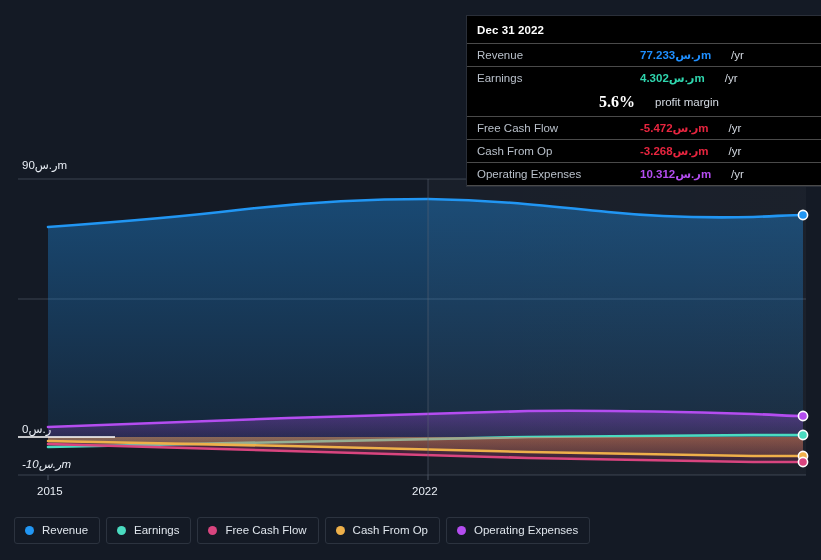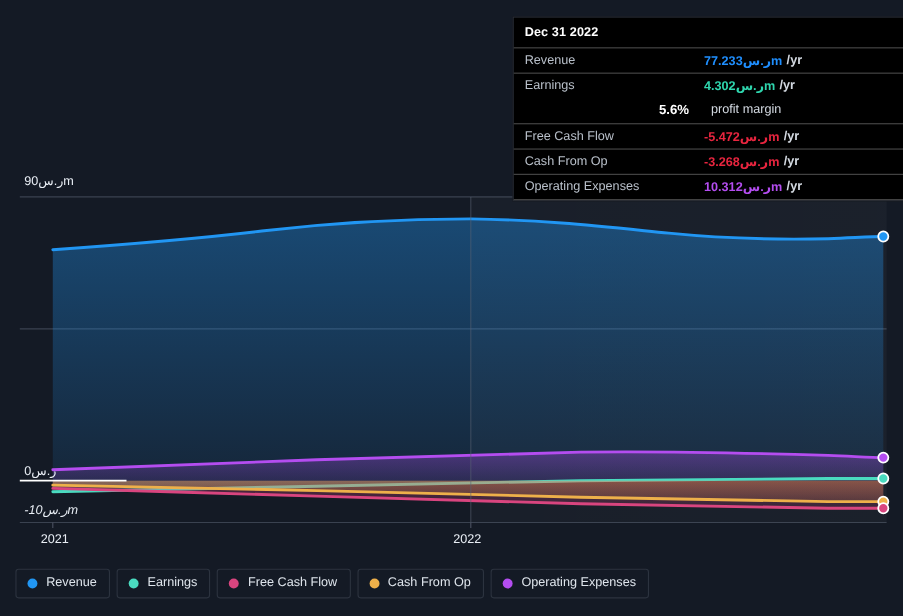"/yr" .tt-unit { font-weight: bold -> normal; margin-left: 4px -> 20px }
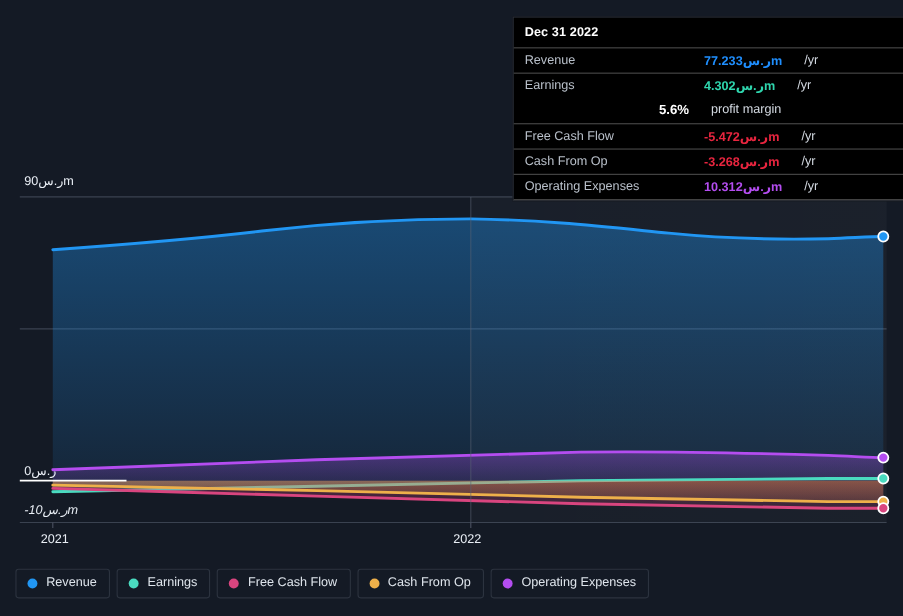"5.6%" .tt-sub-val { font-family: none -> Liberation Serif, serif; font-size: 12px -> 16px }
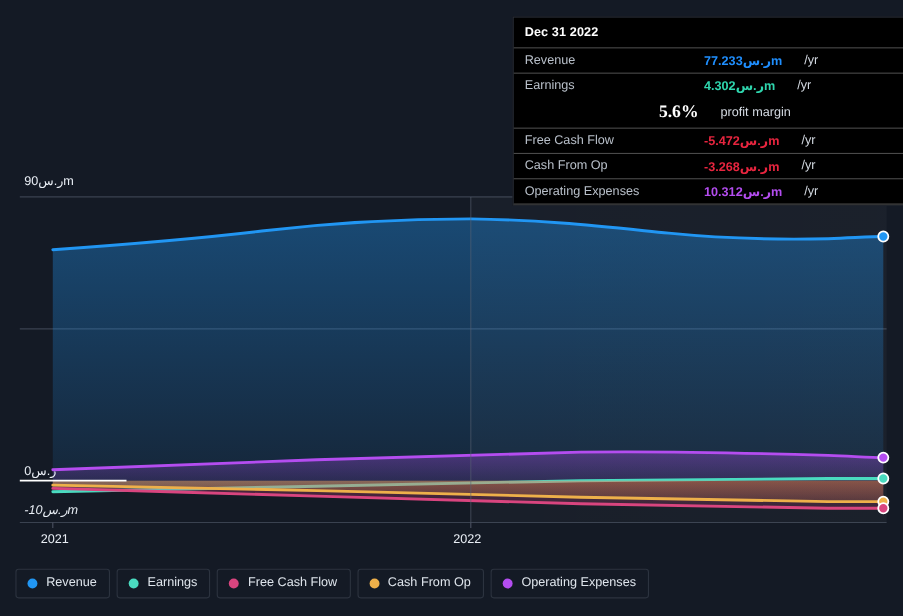"2021" div.x-tick-label { text: 2021 -> 2015 }
